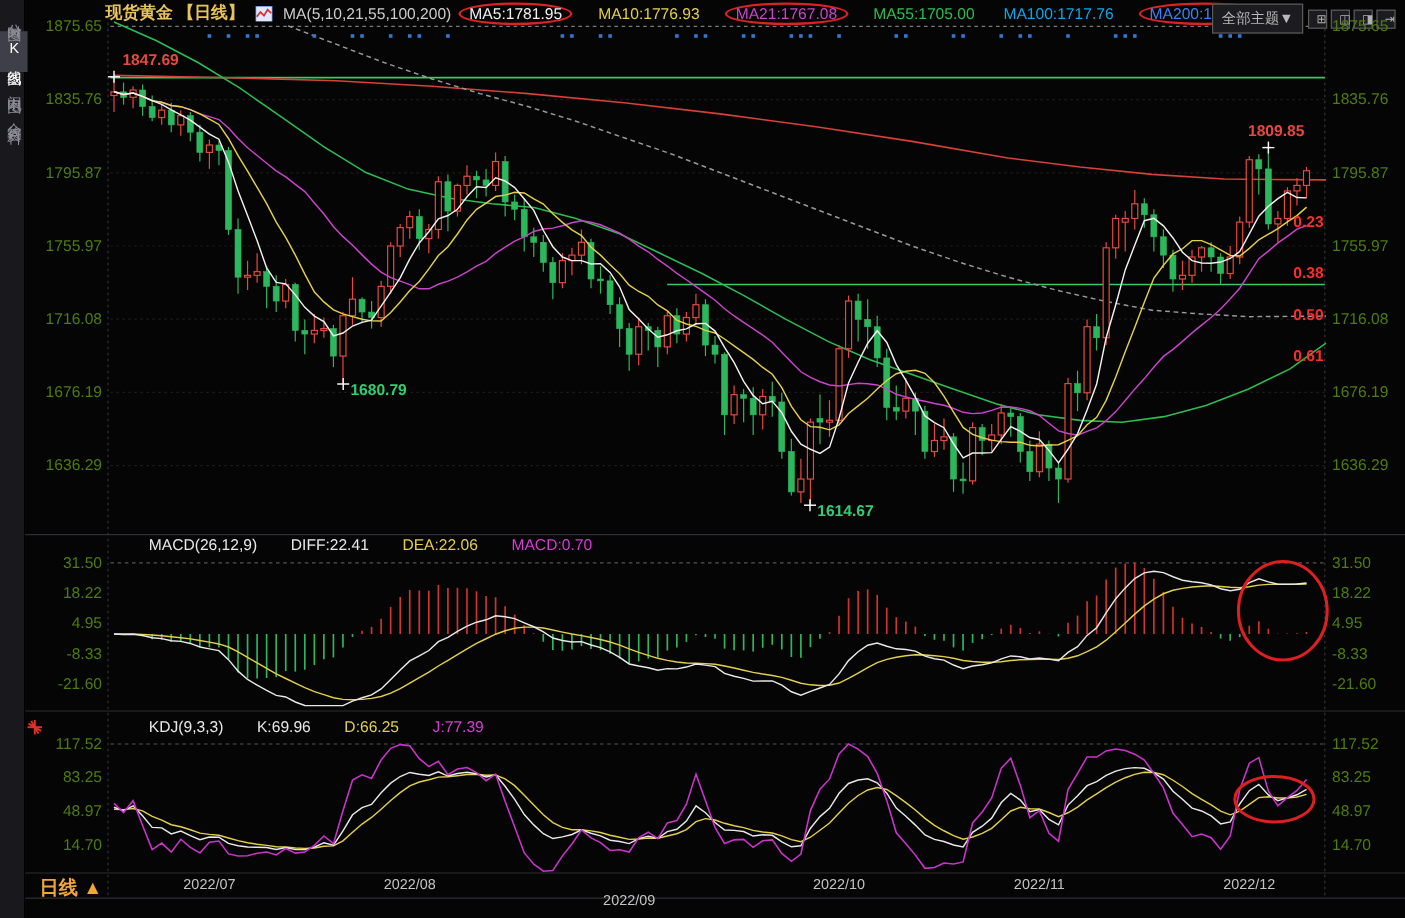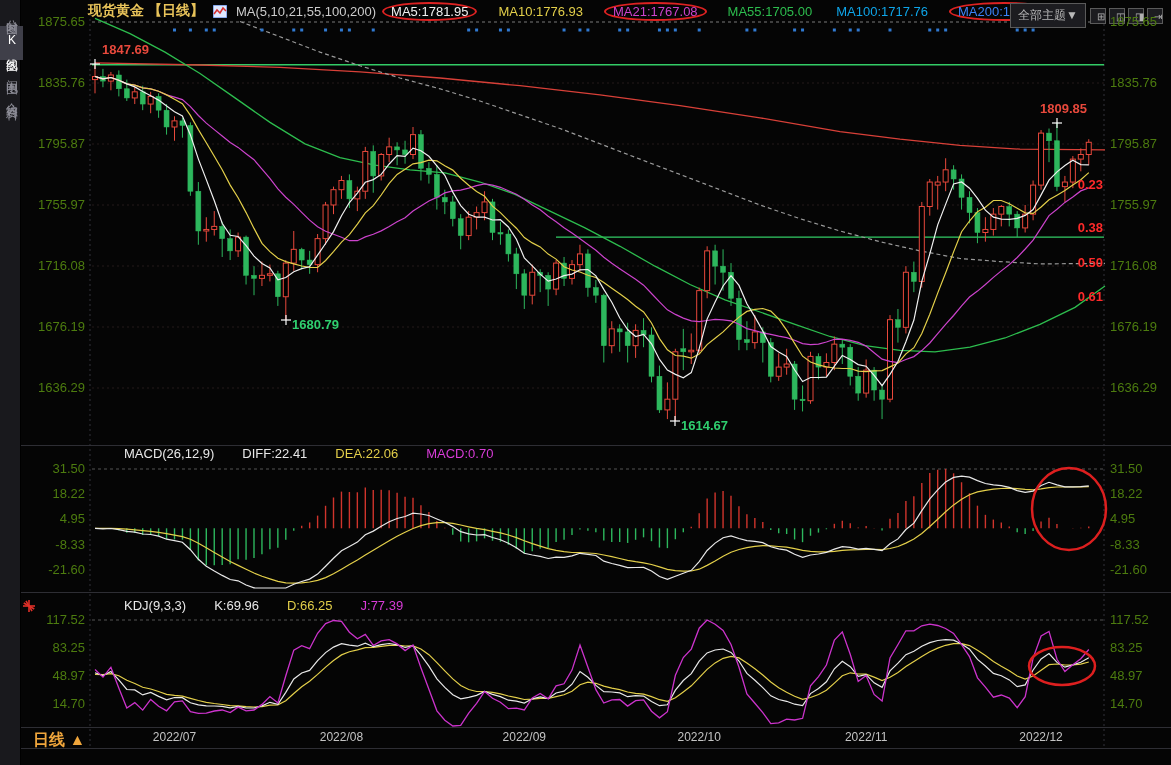"2022/09" div.abs { margin-top: none -> 13px }
